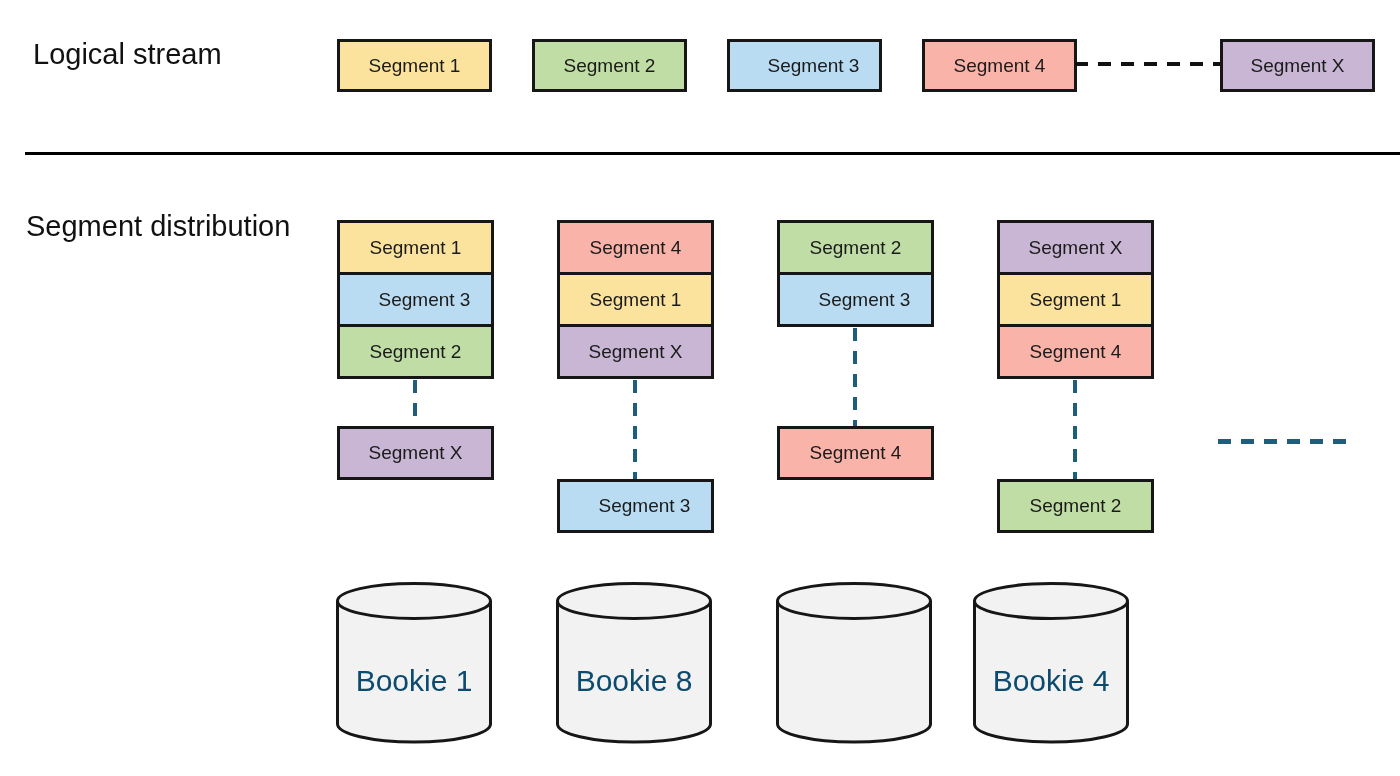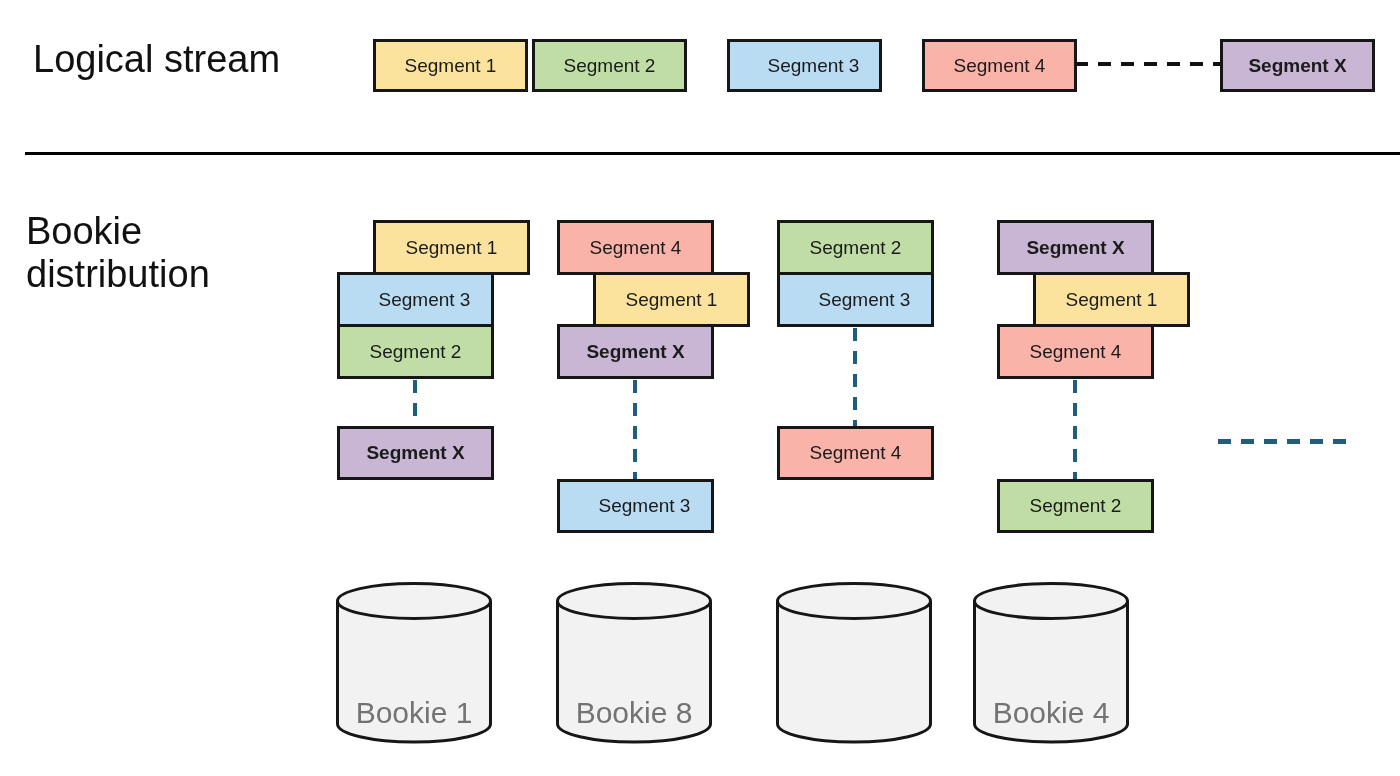"Logical stream" .row-label { font-size: 38px -> 29px }
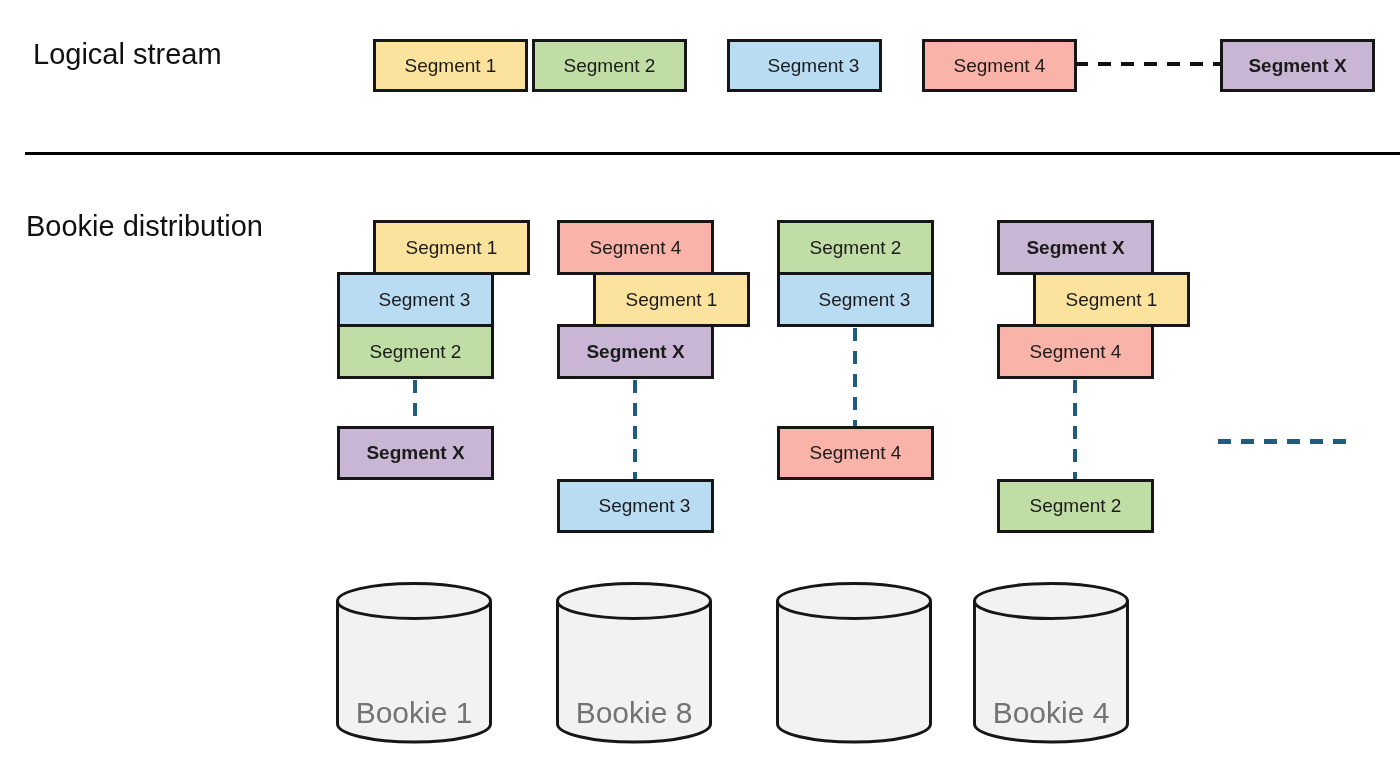"Segment 1" .c-seg1 { margin-left: 36px -> none }
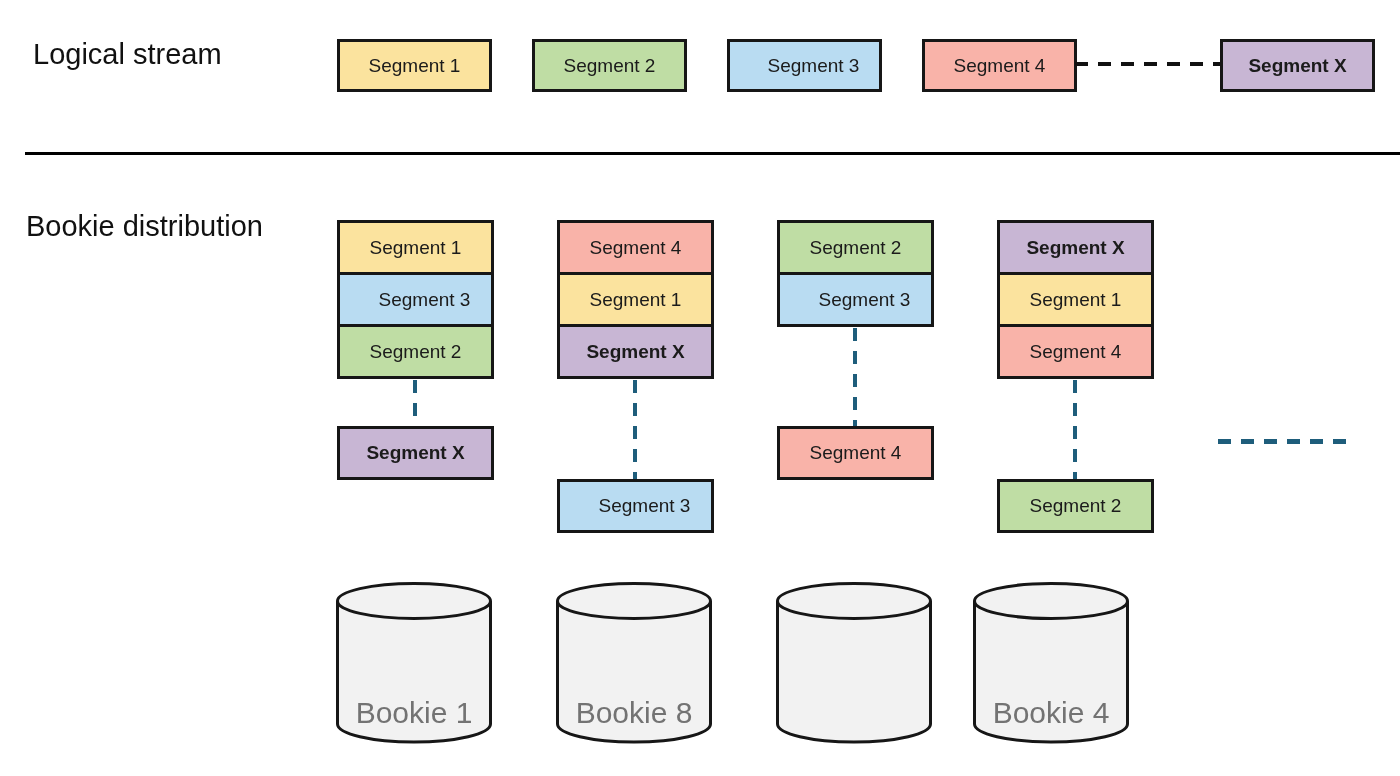"Segment X" .c-segX { font-weight: bold -> none }
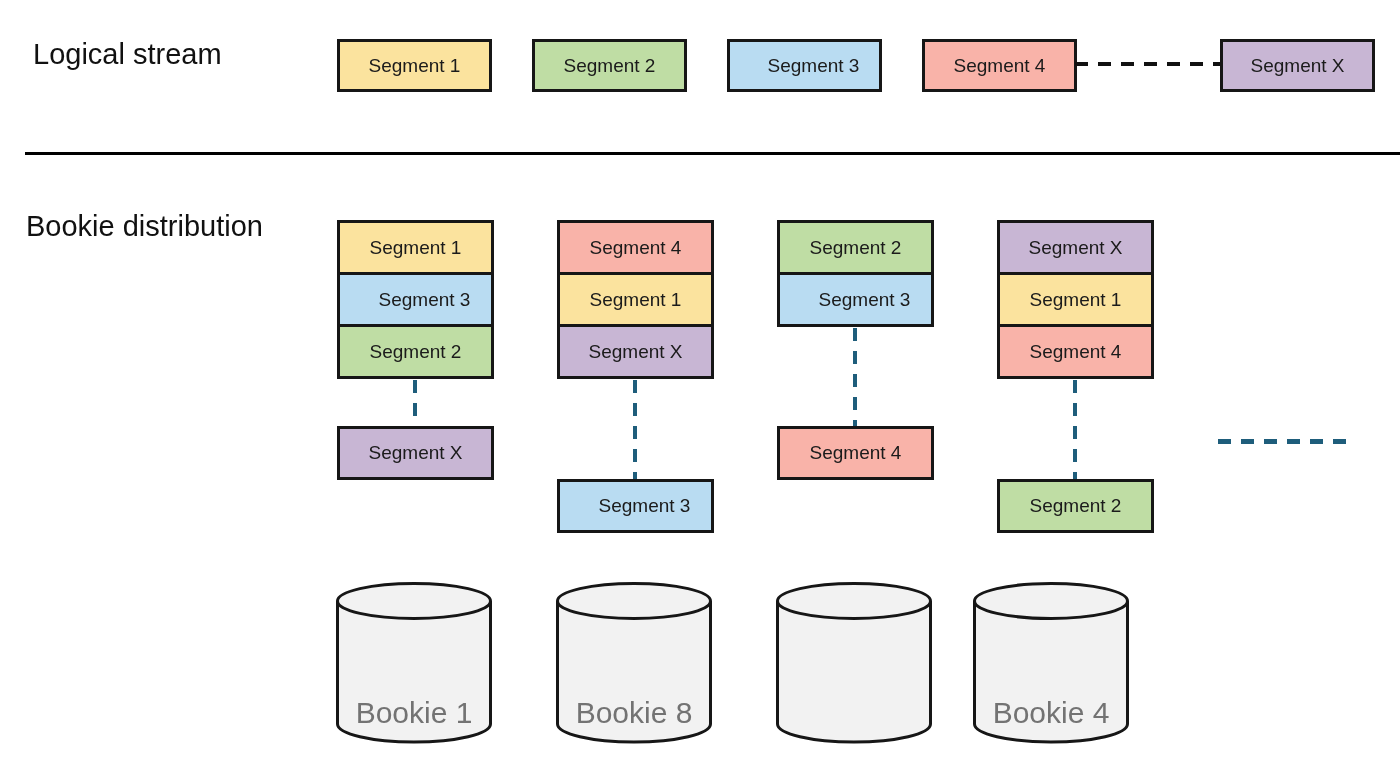"Bookie distribution" div.row-label { text: Bookie -> Segment }
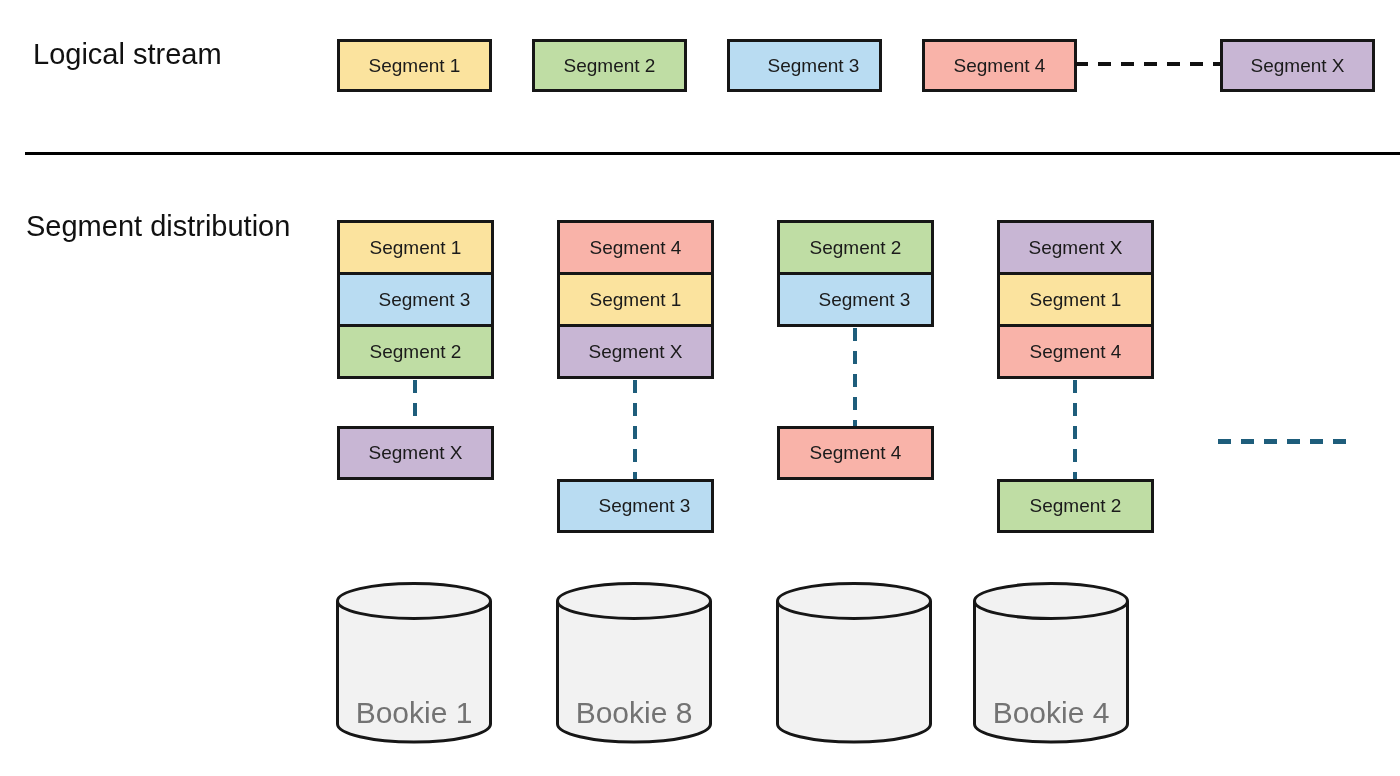"Bookie 1" .bookie-label { color: #737373 -> #0c4a6e; margin-top: 32px -> none }
